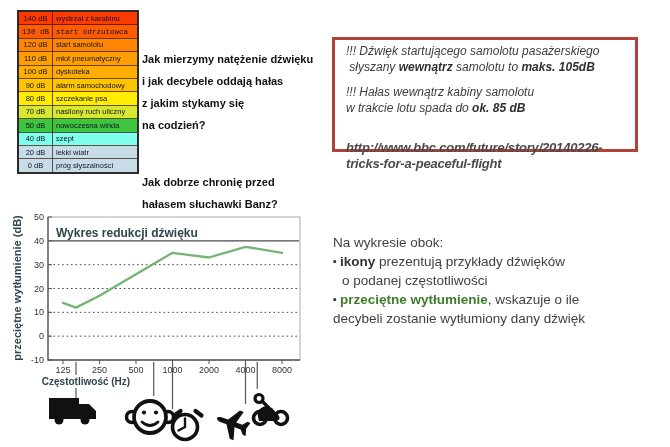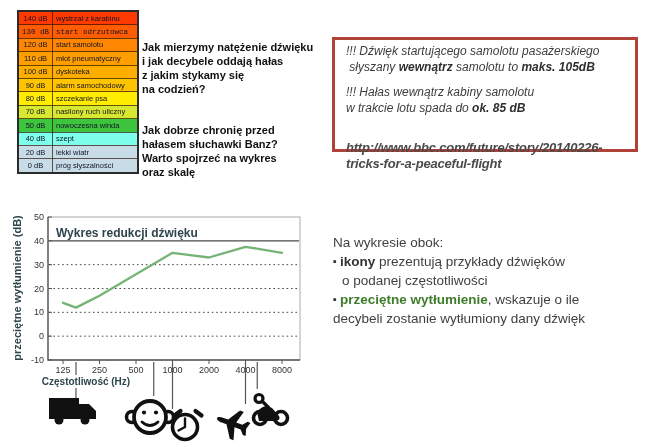"Jak mierzymy natężenie dźwięku" .intro { line-height: 14px -> 22px }
